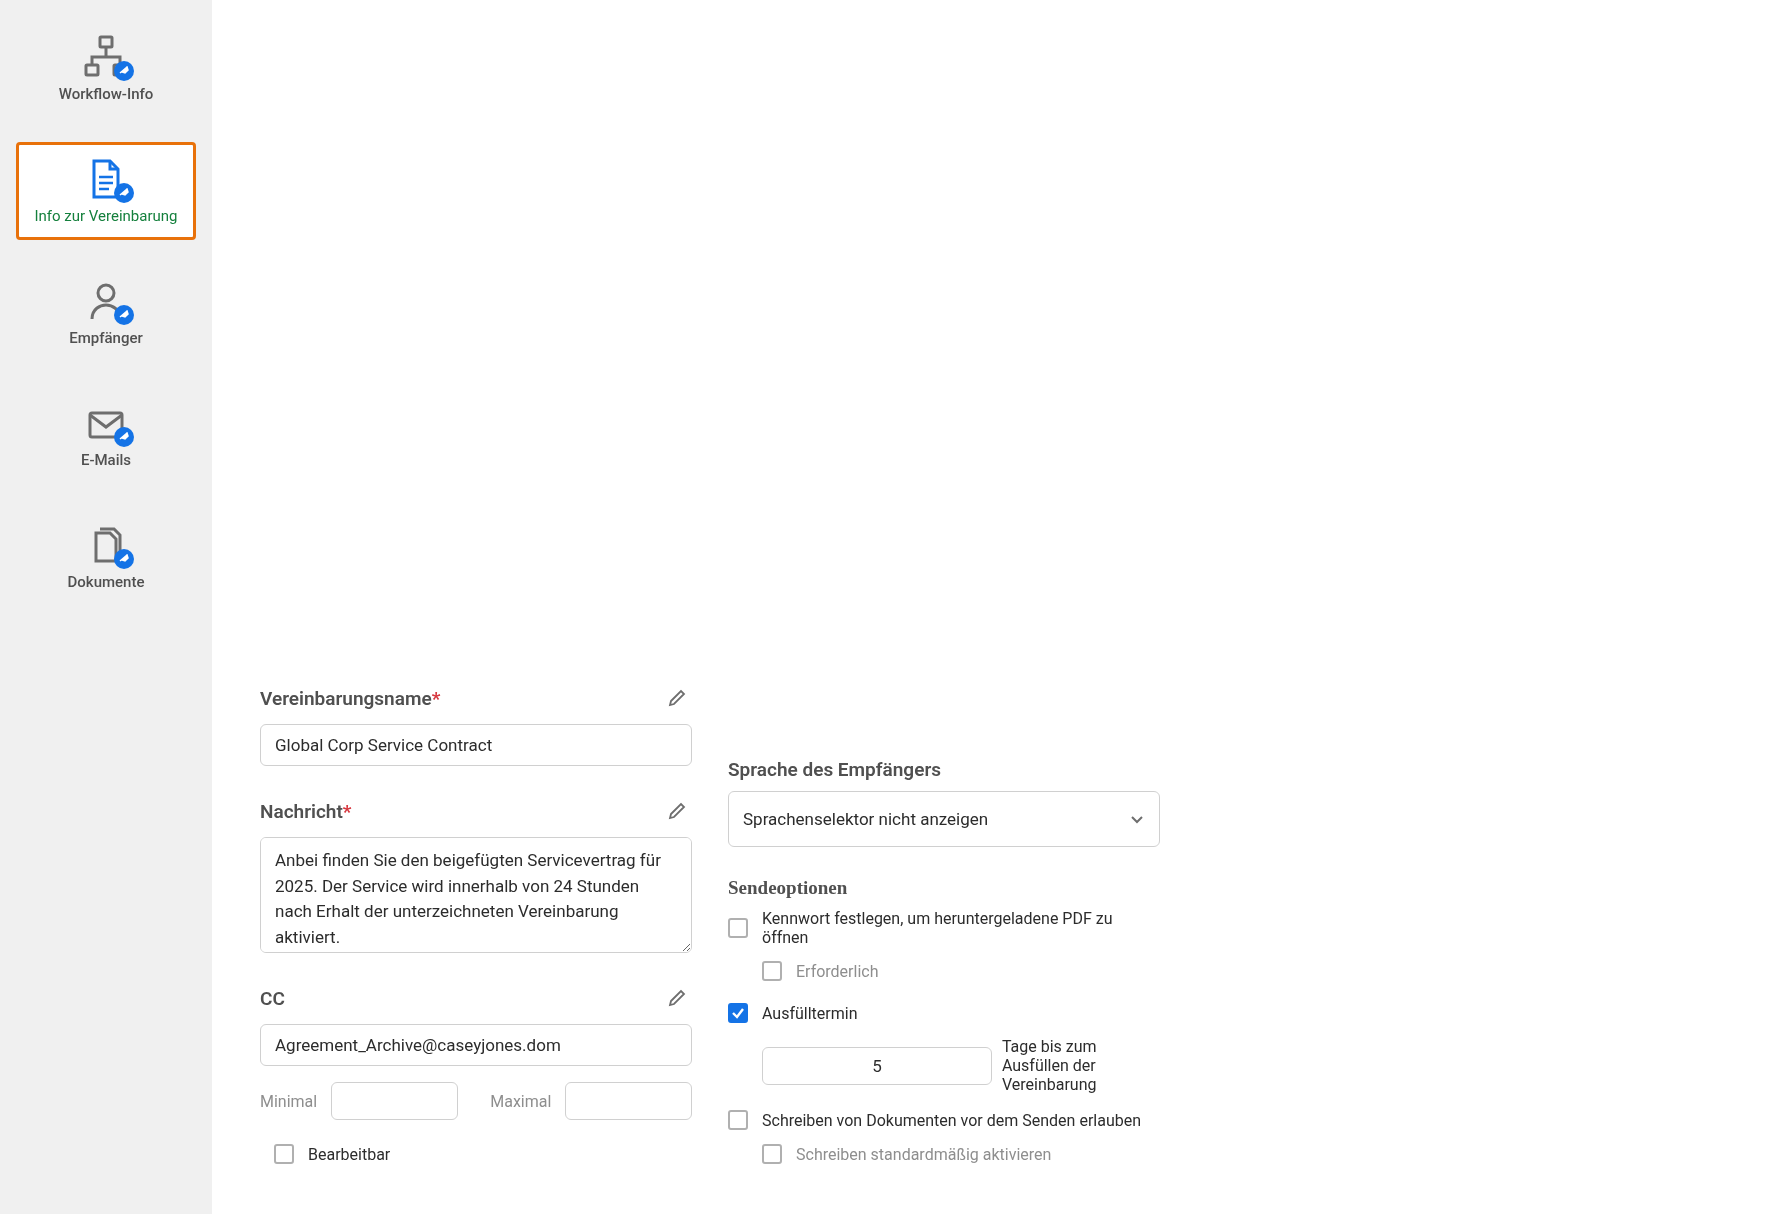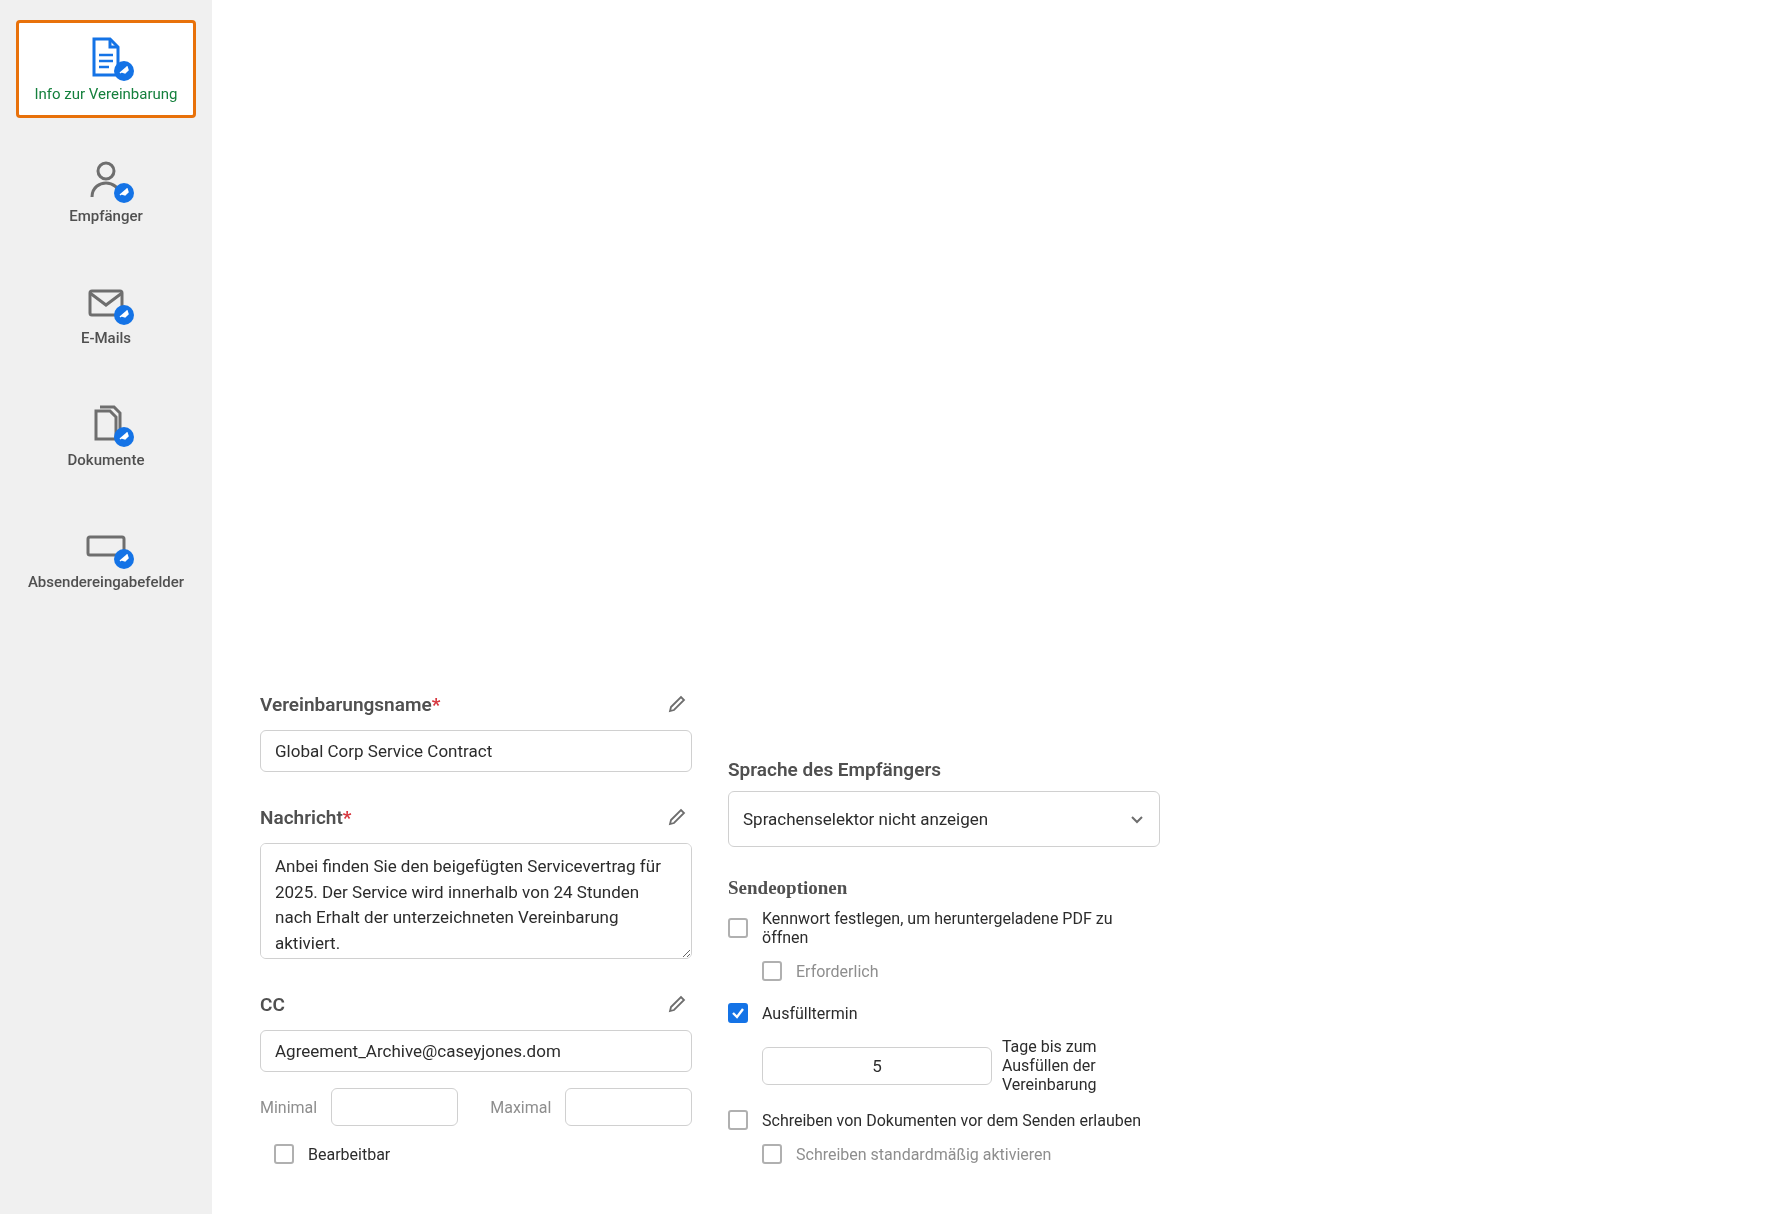"Workflow-Info" div.side-item { html: none -> <div> <div> <svg> <rect></rect> <rect></rect> <rect></rect> <path></path> </svg> <span> <svg> <path></path> </svg> </span> </div> <span>Workflow-Info</span> </div> }
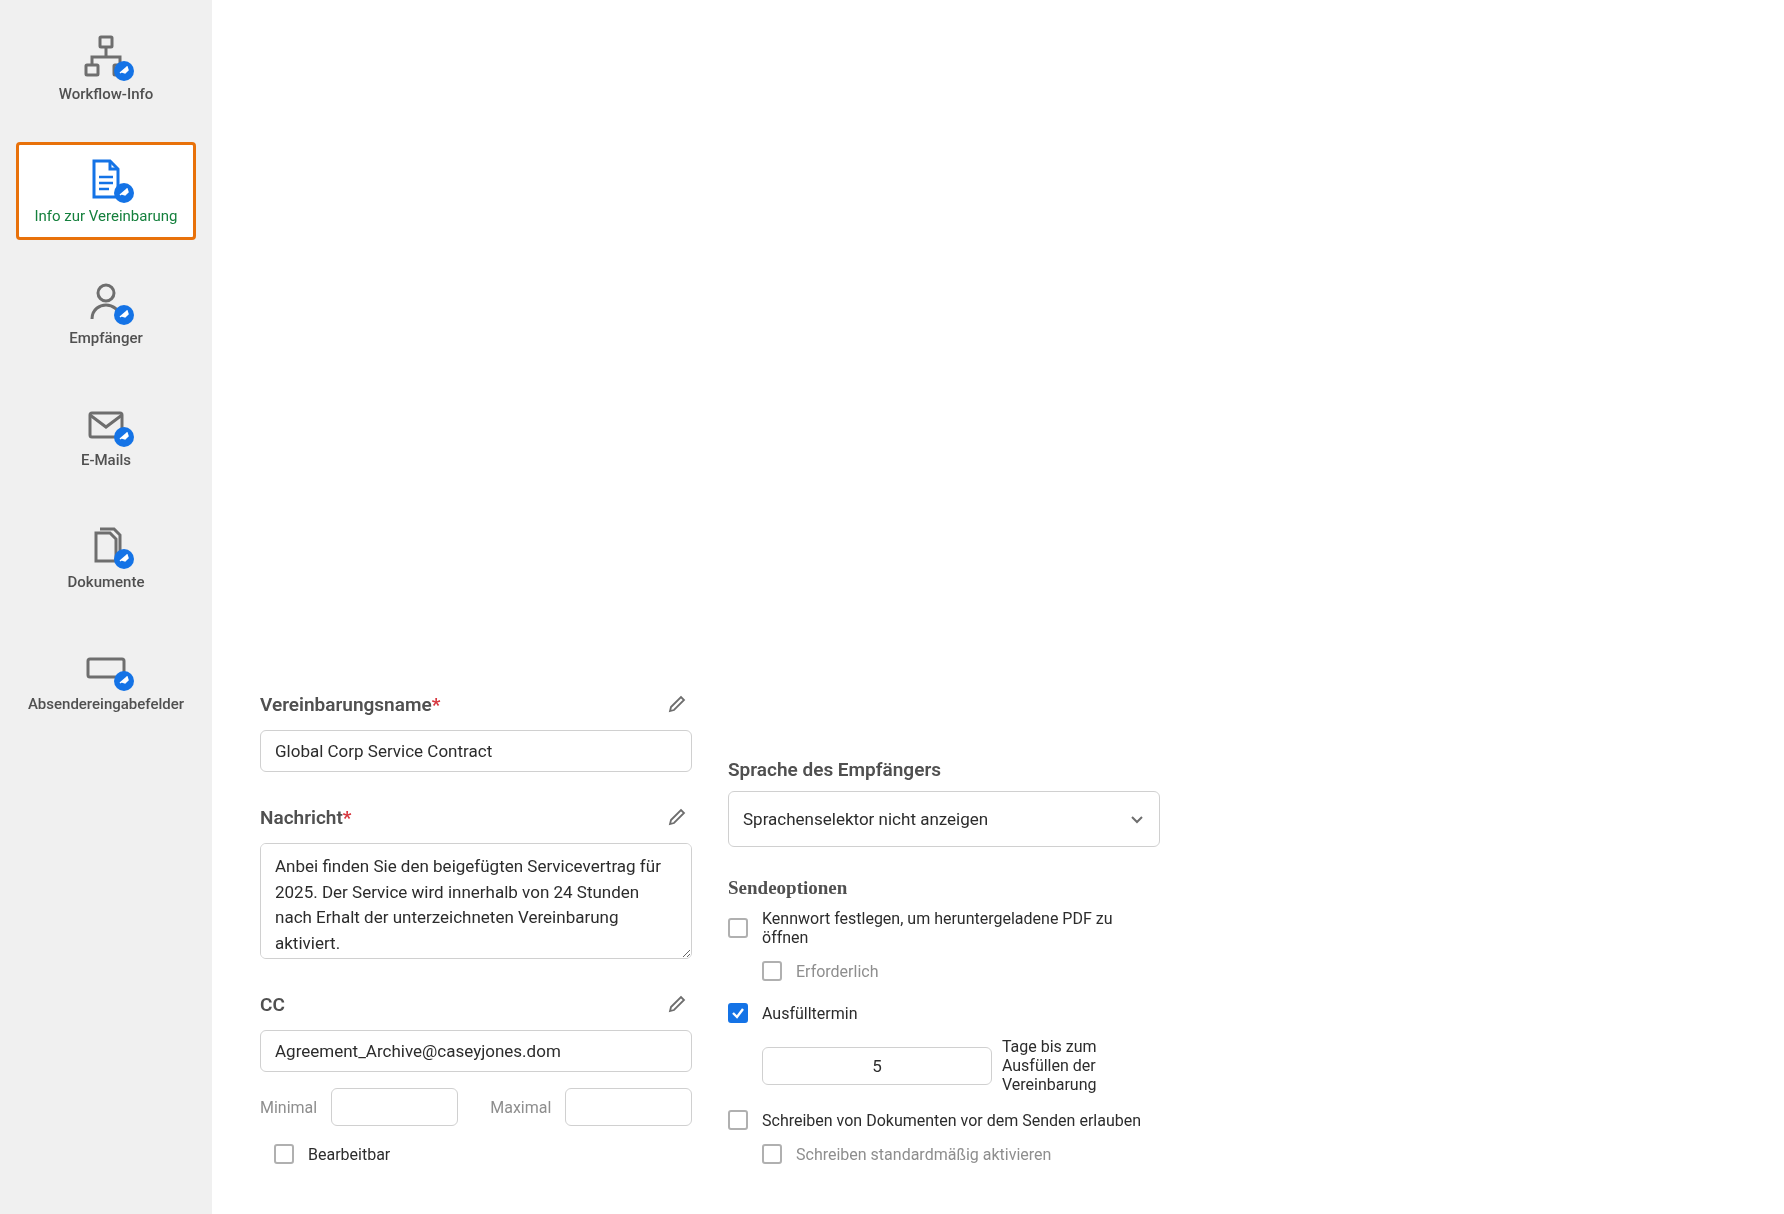"Absendereingabefelder" div.side-item { html: <div> <div> <svg> <rect></rect> </svg> <span> <svg> <path></path> </svg> </span> </div> <span>Absendereingabefelder</span> </div> -> none }
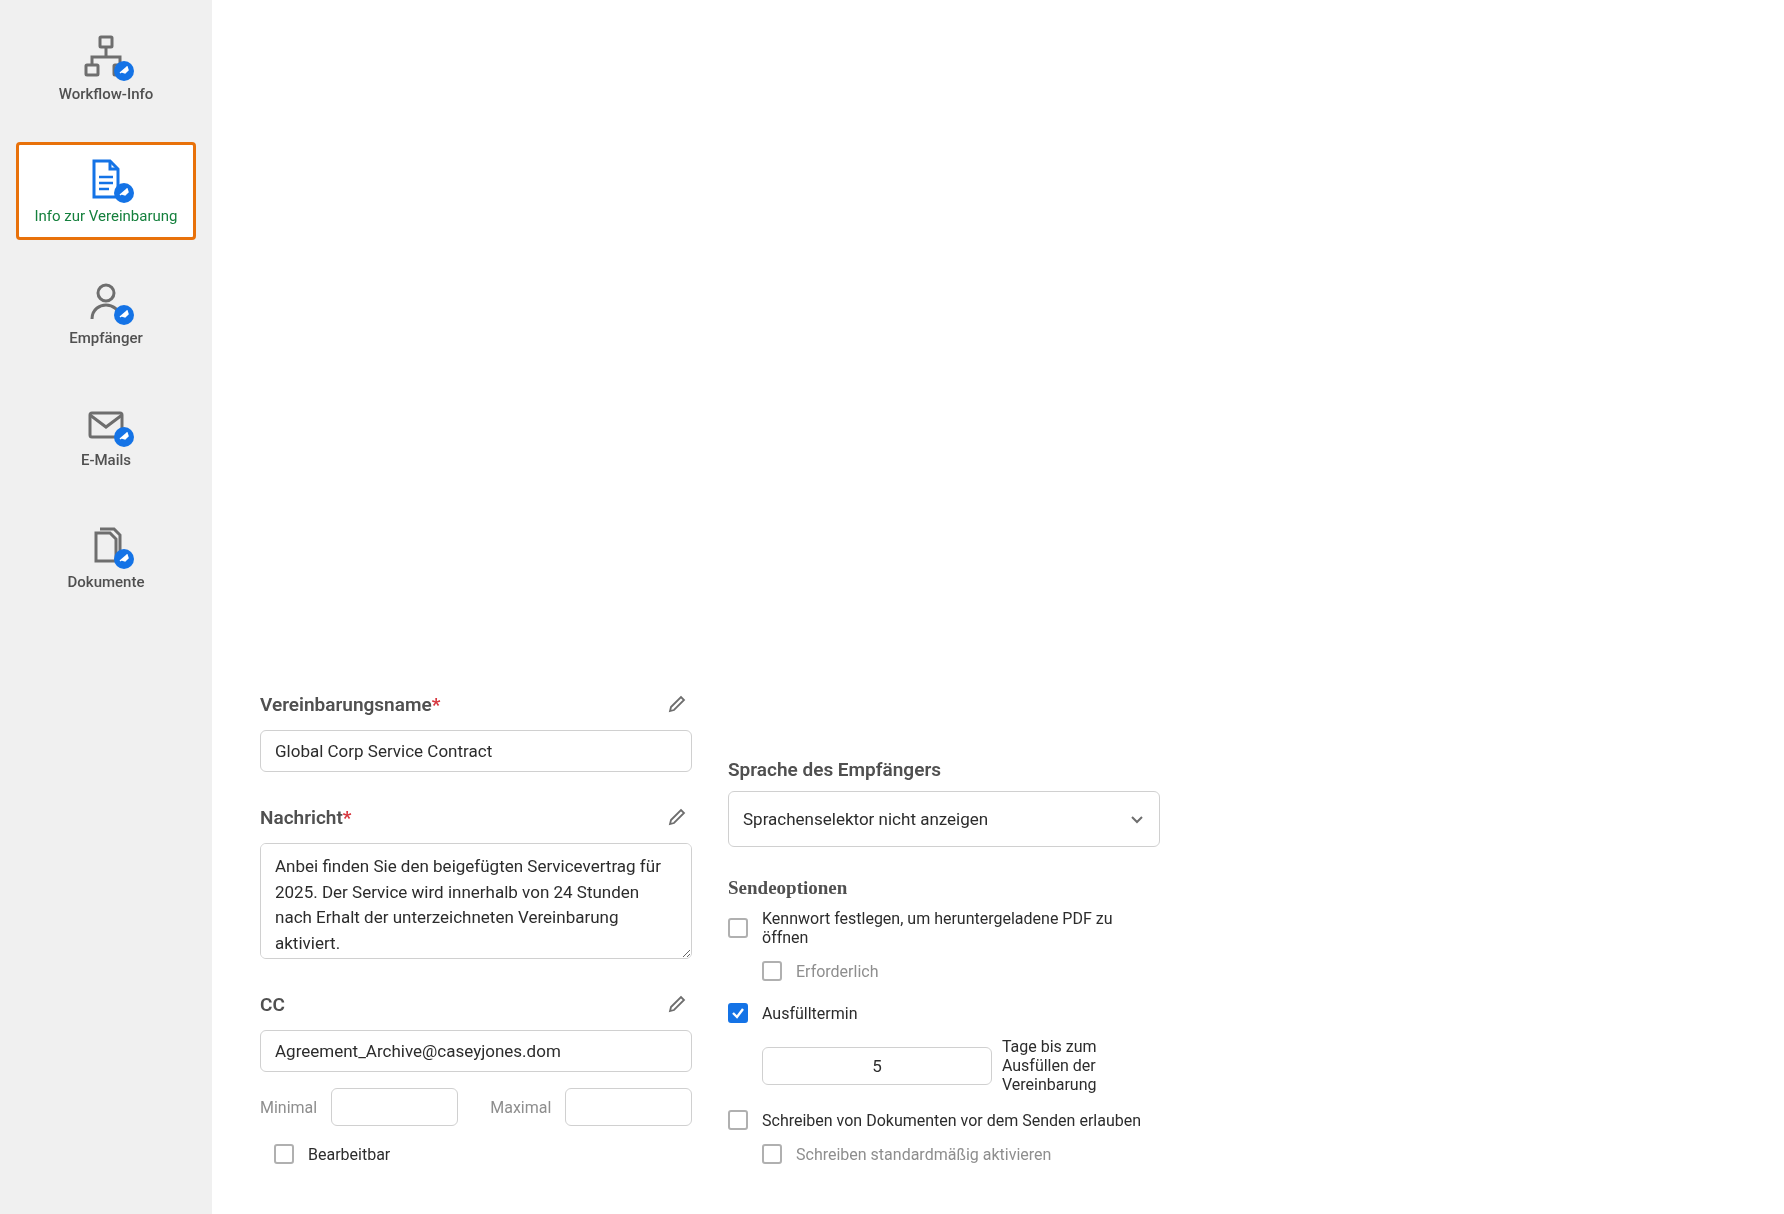"Bearbeitbar" div.check-row { margin-top: 8px -> 14px }
